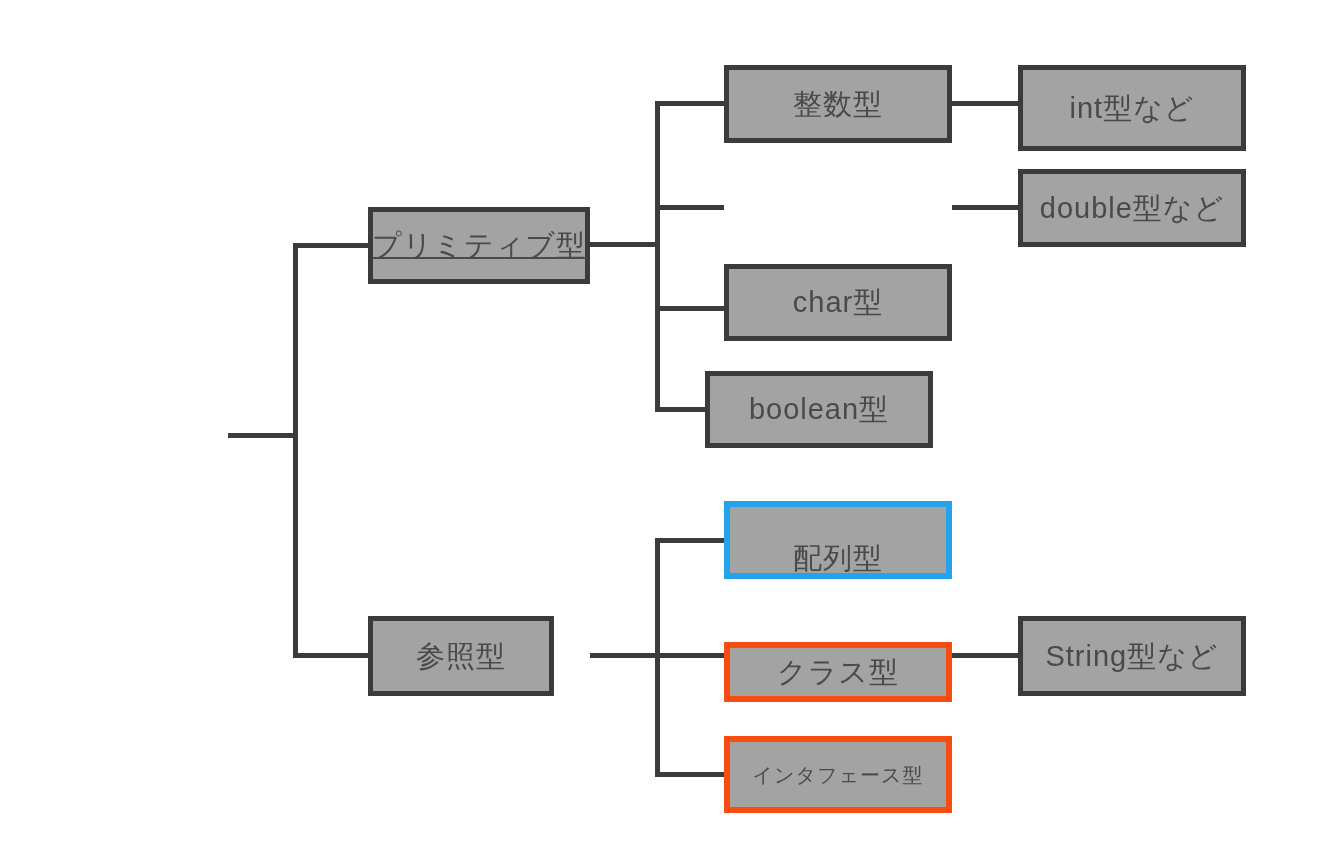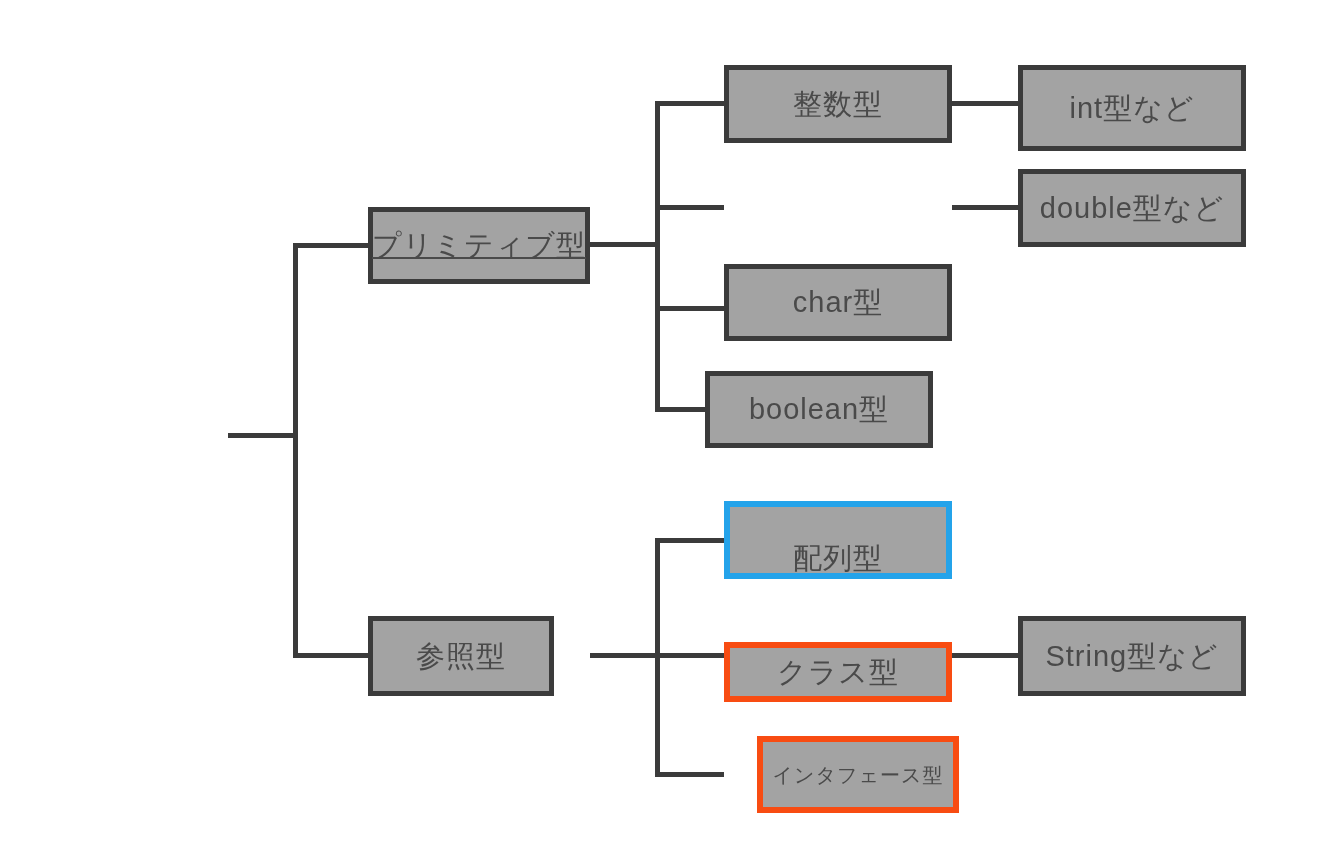"インタフェース型" .n-interface { margin-left: 33px -> none; width: 202px -> 228px }
